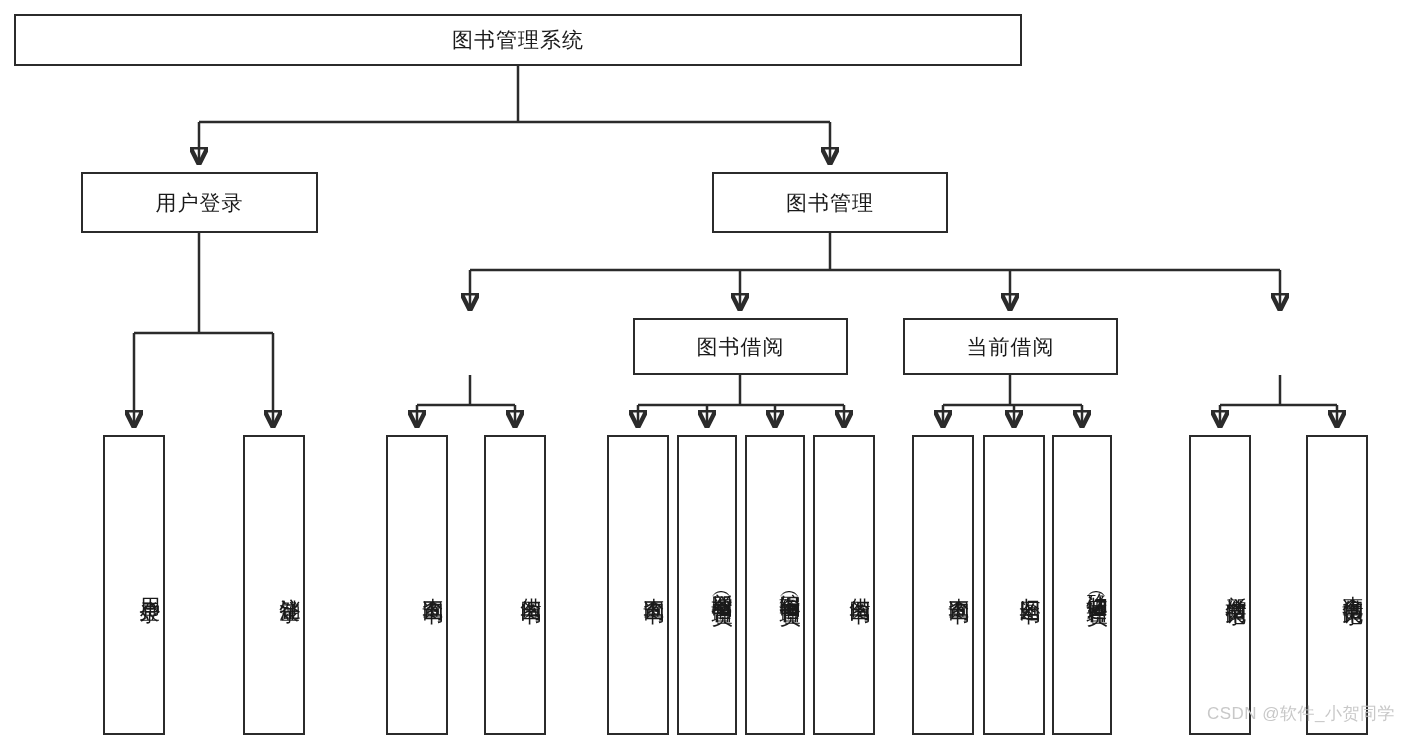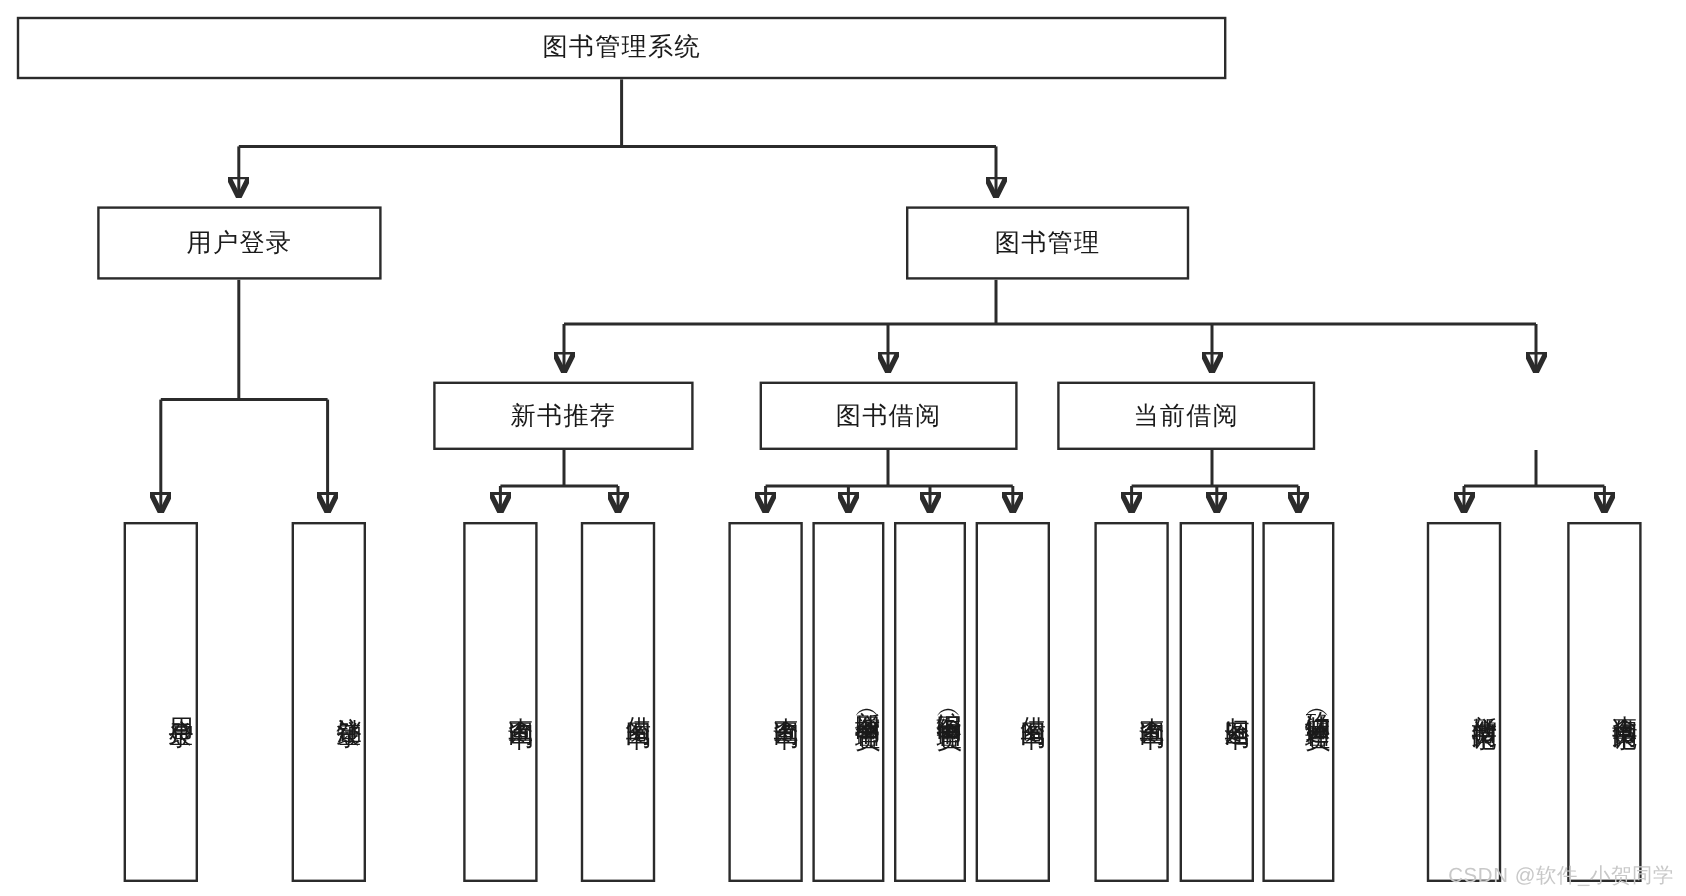"图书管理" div.node { margin-left: 43px -> none }
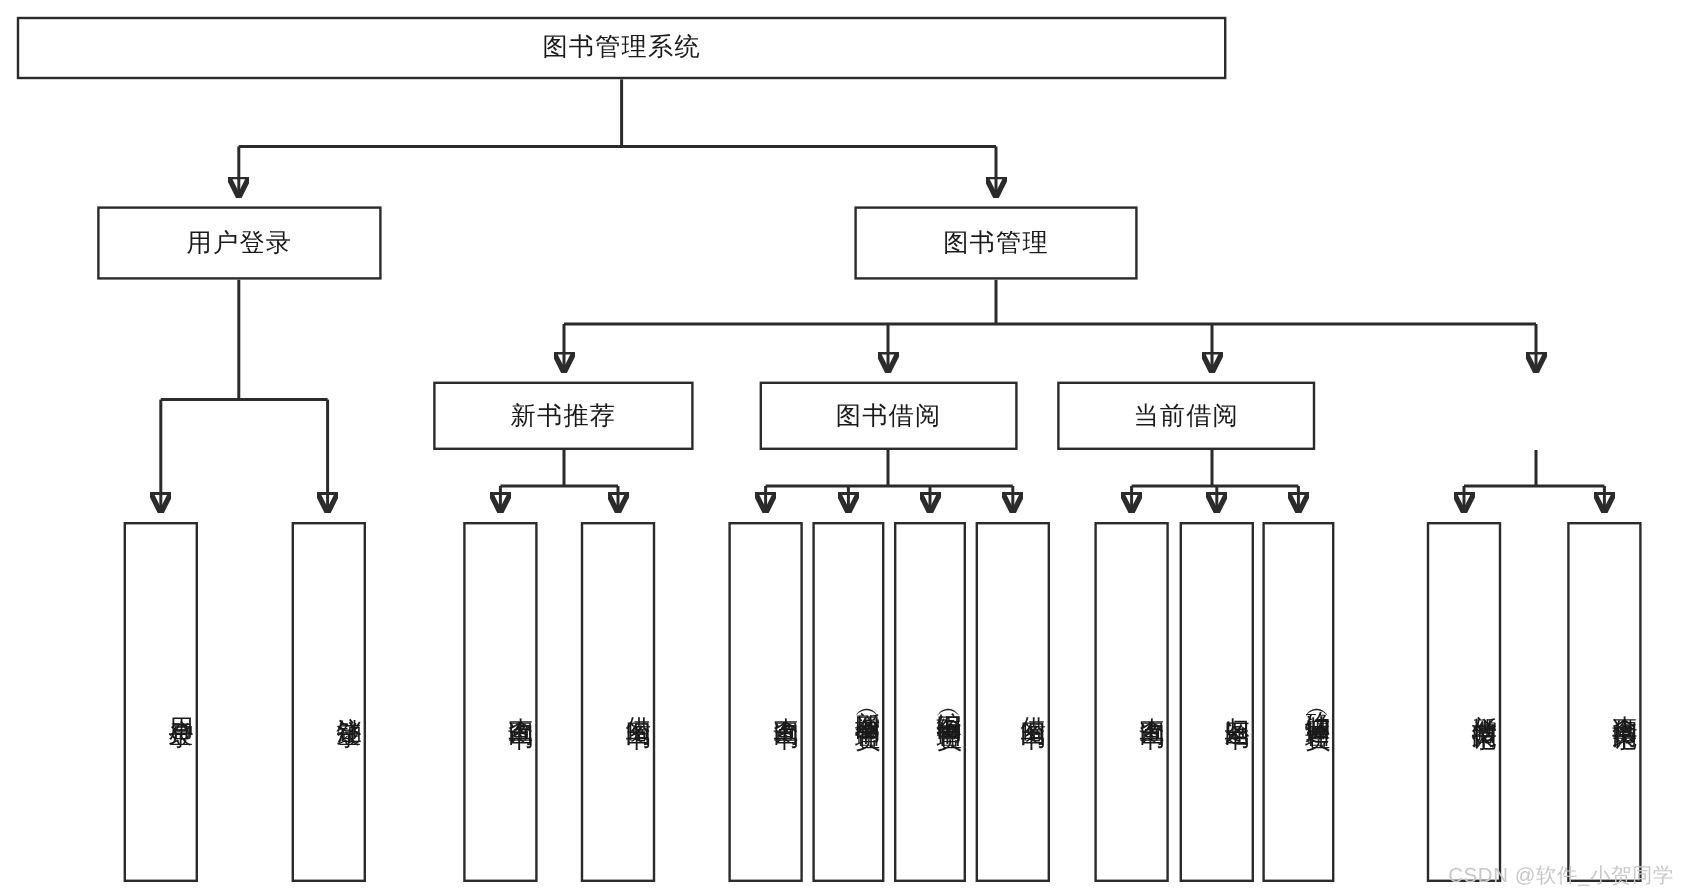"新书推荐" div.node { html: <div> <span>新书推荐</span> </div> -> none }
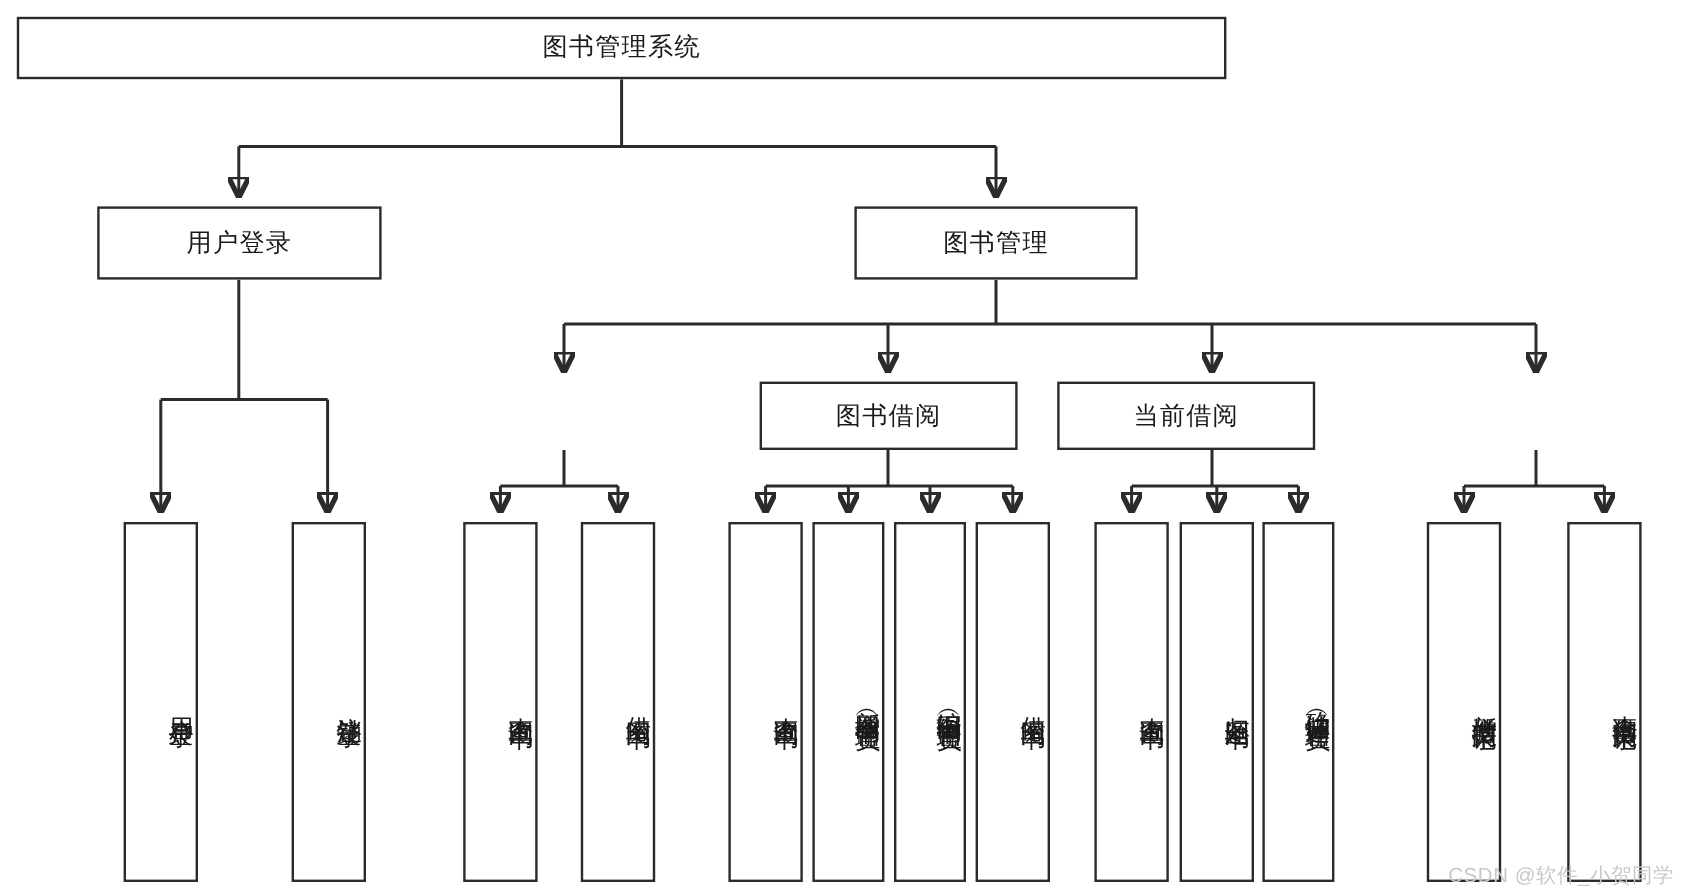"当前借阅" div.node { left: 881px -> 903px }
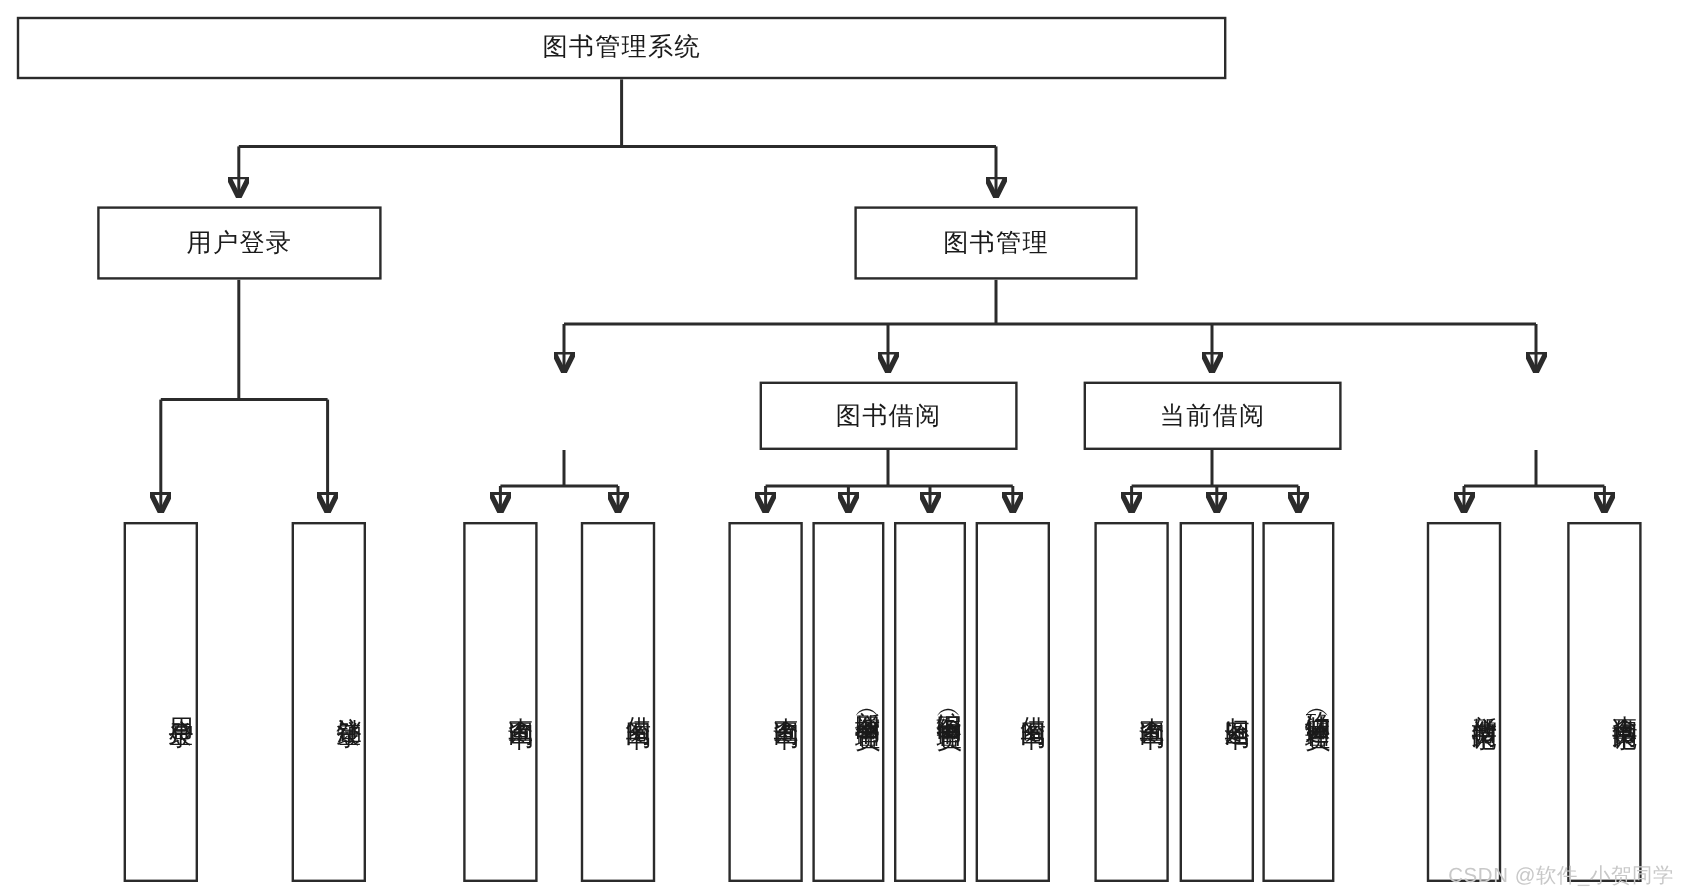"CSDN @软件_小贺同学" #watermark { bottom: 6px -> 22px }
